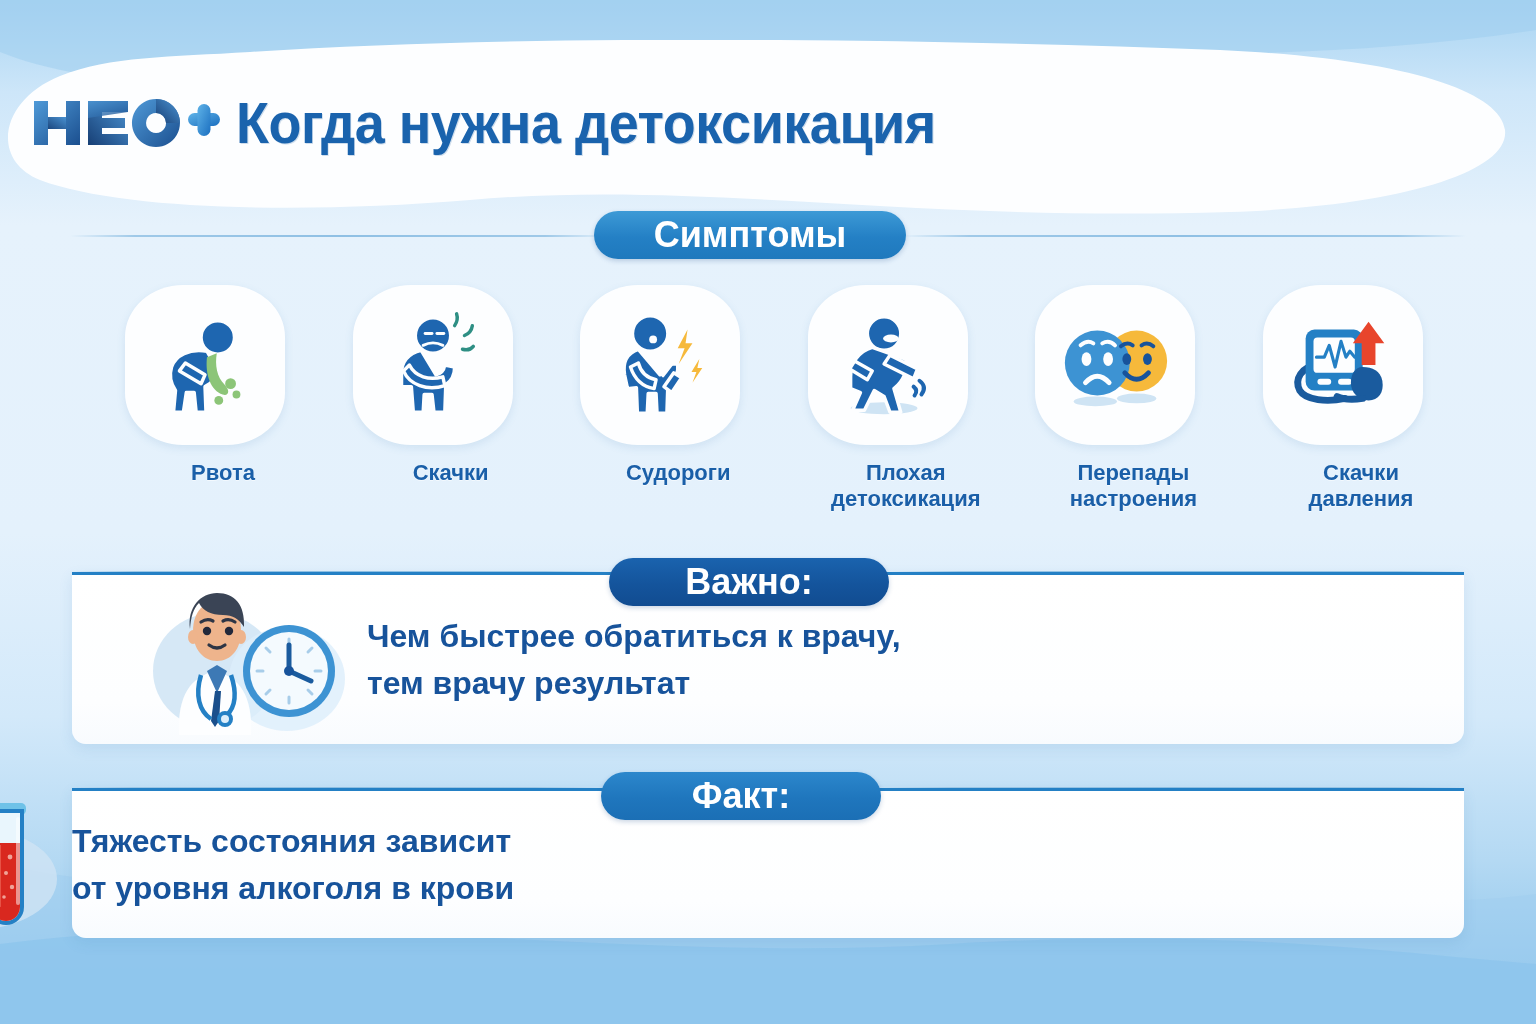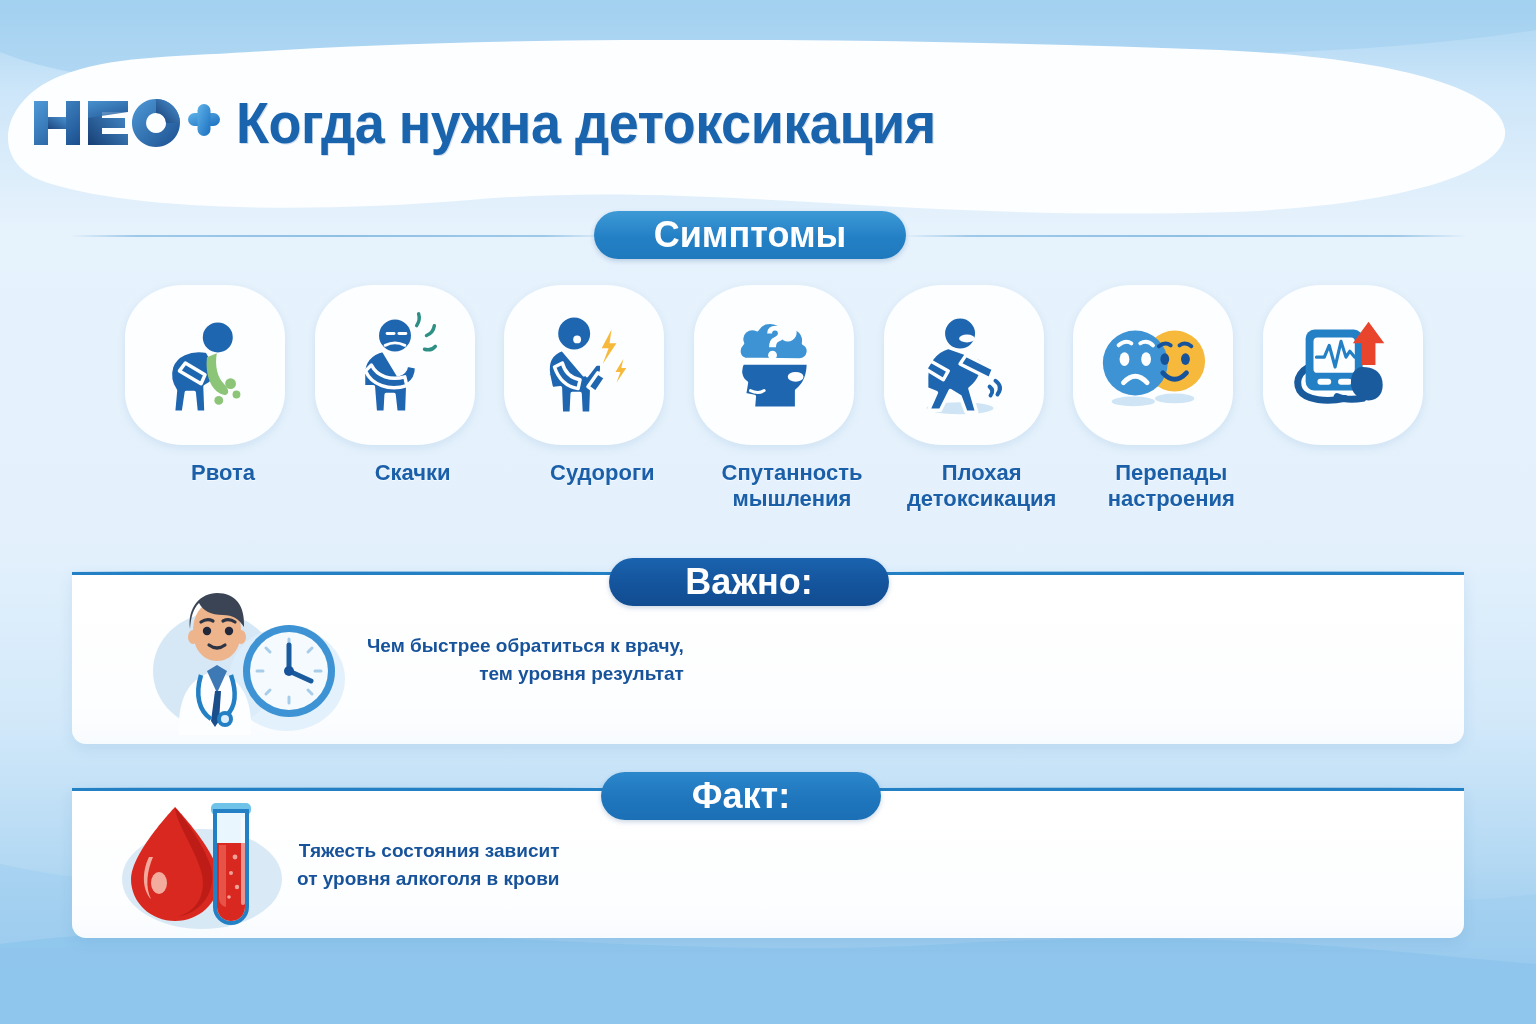"Спутанность мышления" div.sym { html: <div> <div> <svg> <path></path> <path></path> <g> <path></path> <circle></circle> <path></path> </g> <path></path> <ellipse></ellipse> <path></path> </svg> </div> <div> <span>Спутанность</span> <span>мышления</span> </div> </div> -> none }
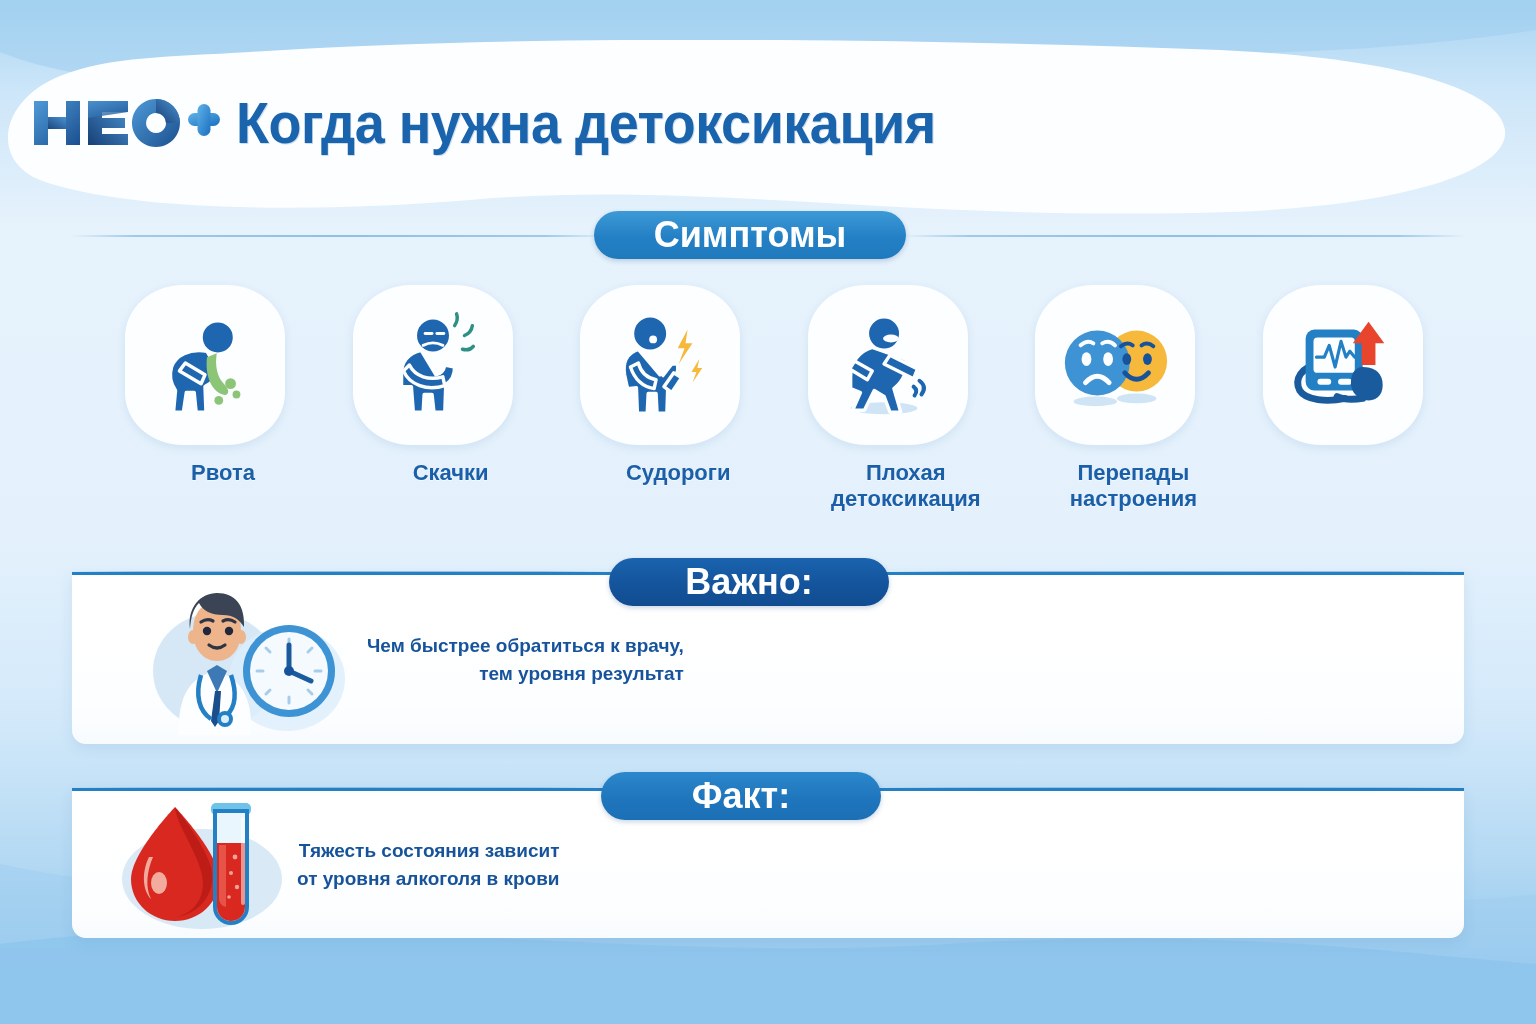"Скачки давления" div.sym-label { html: none -> <div> <span>Скачки</span> <span>давления</span> </div> }
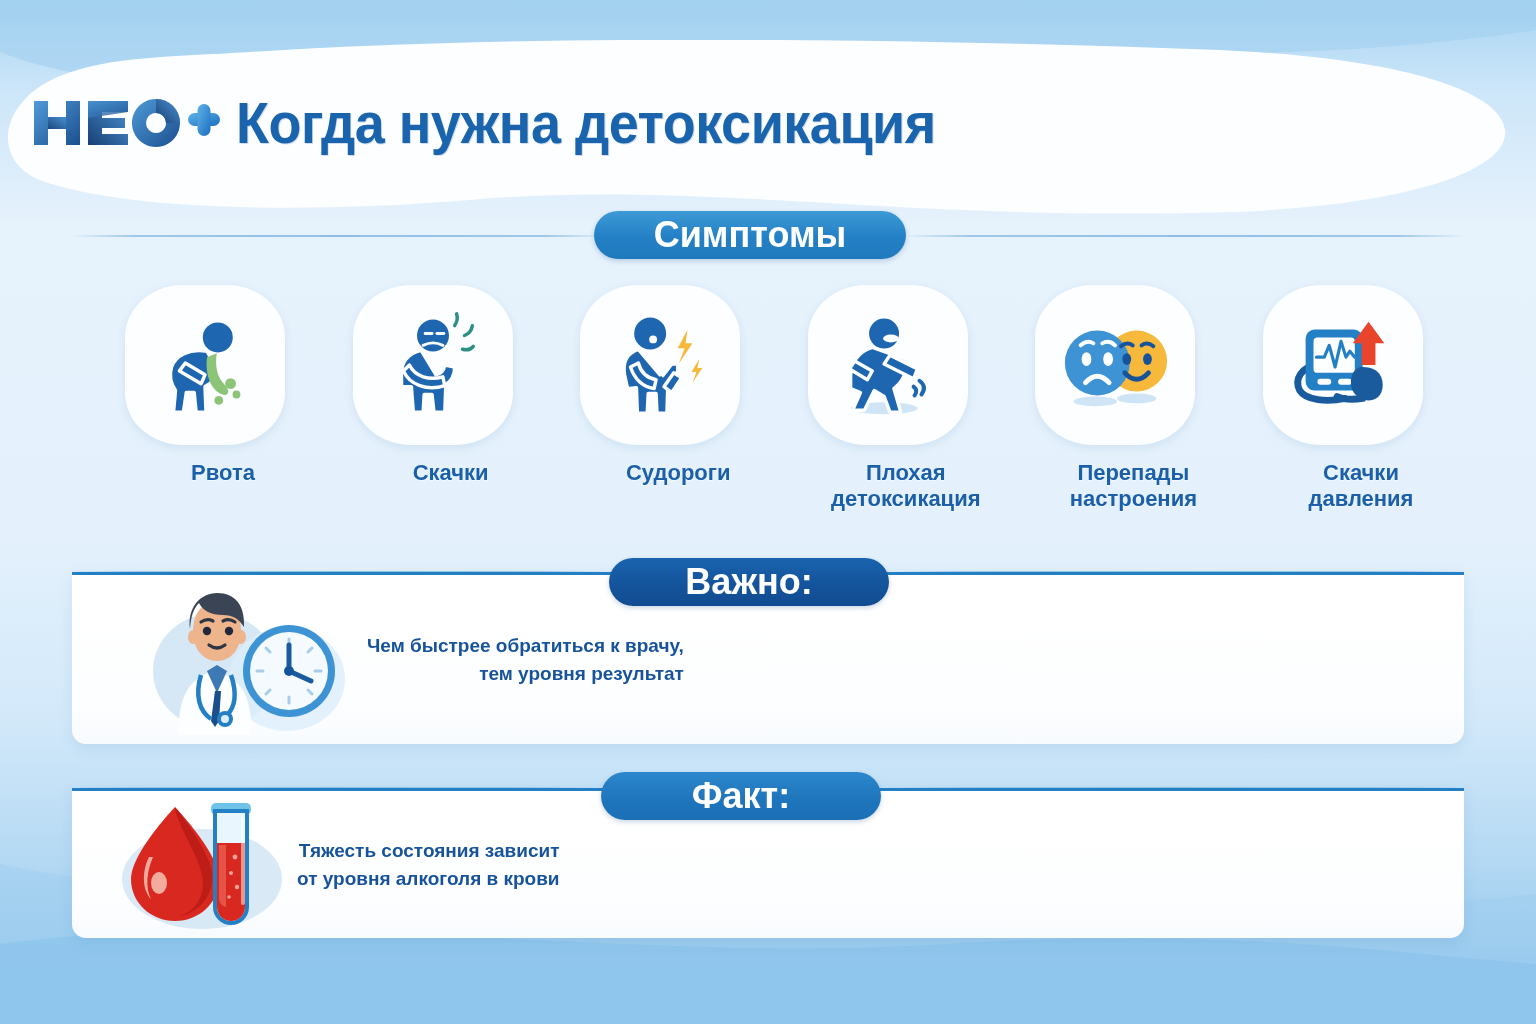"Чем быстрее обратиться к врачу," .panel-text { font-size: 19px -> 32px; text-align: right -> none }
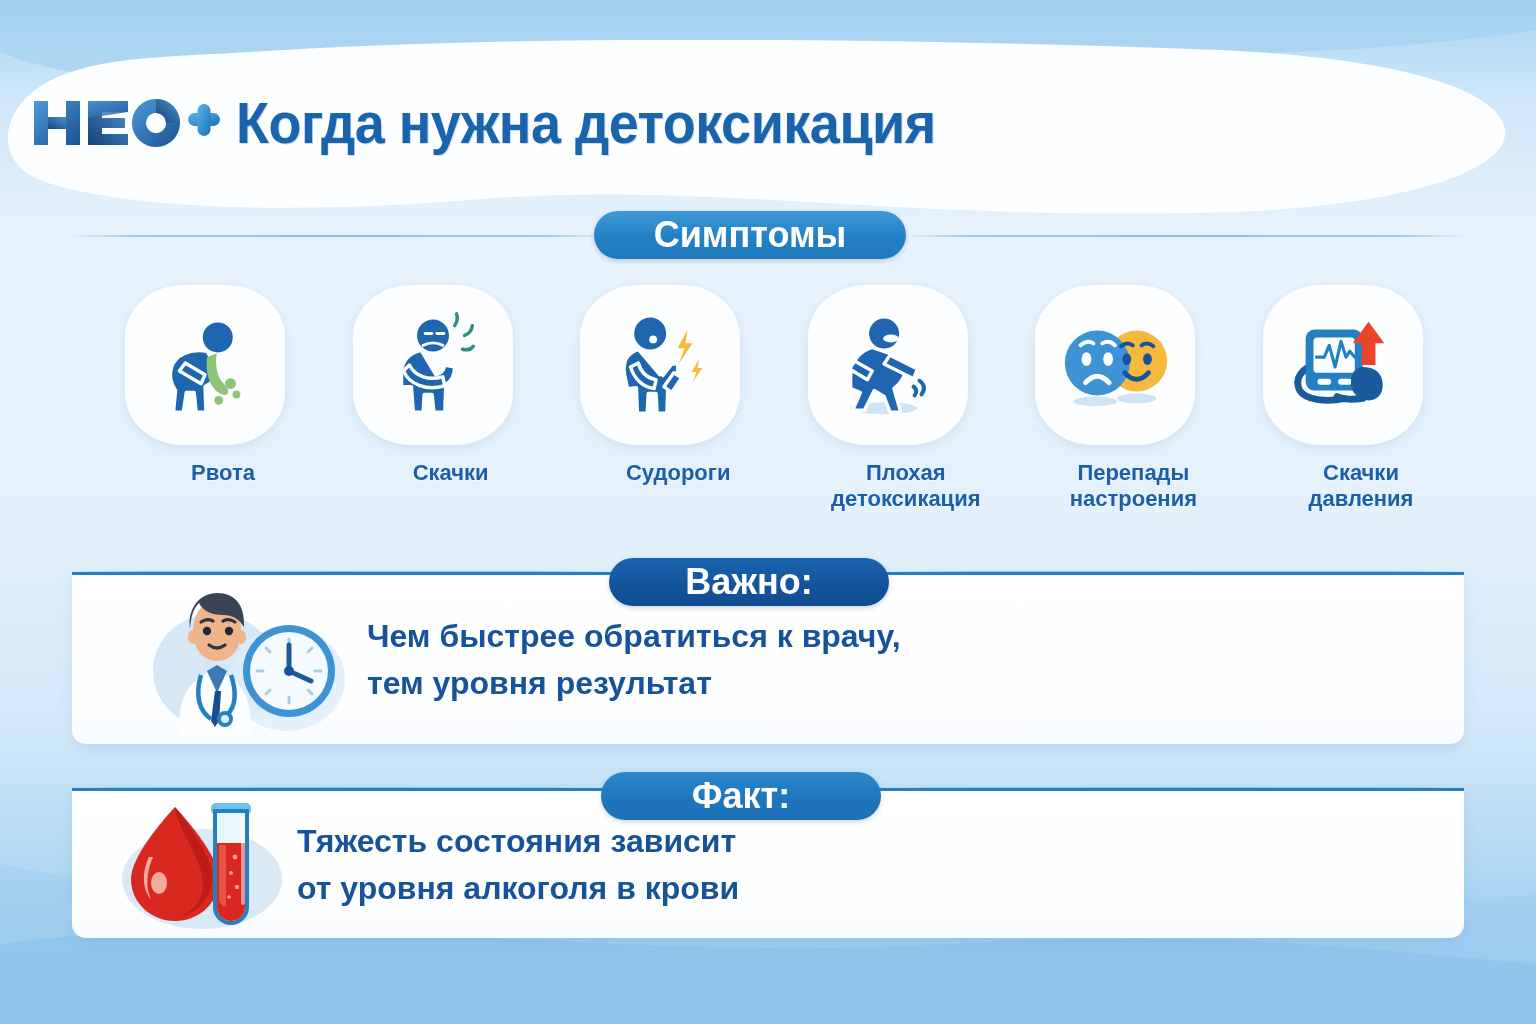"тем уровня результат" span { text: уровня -> врачу }
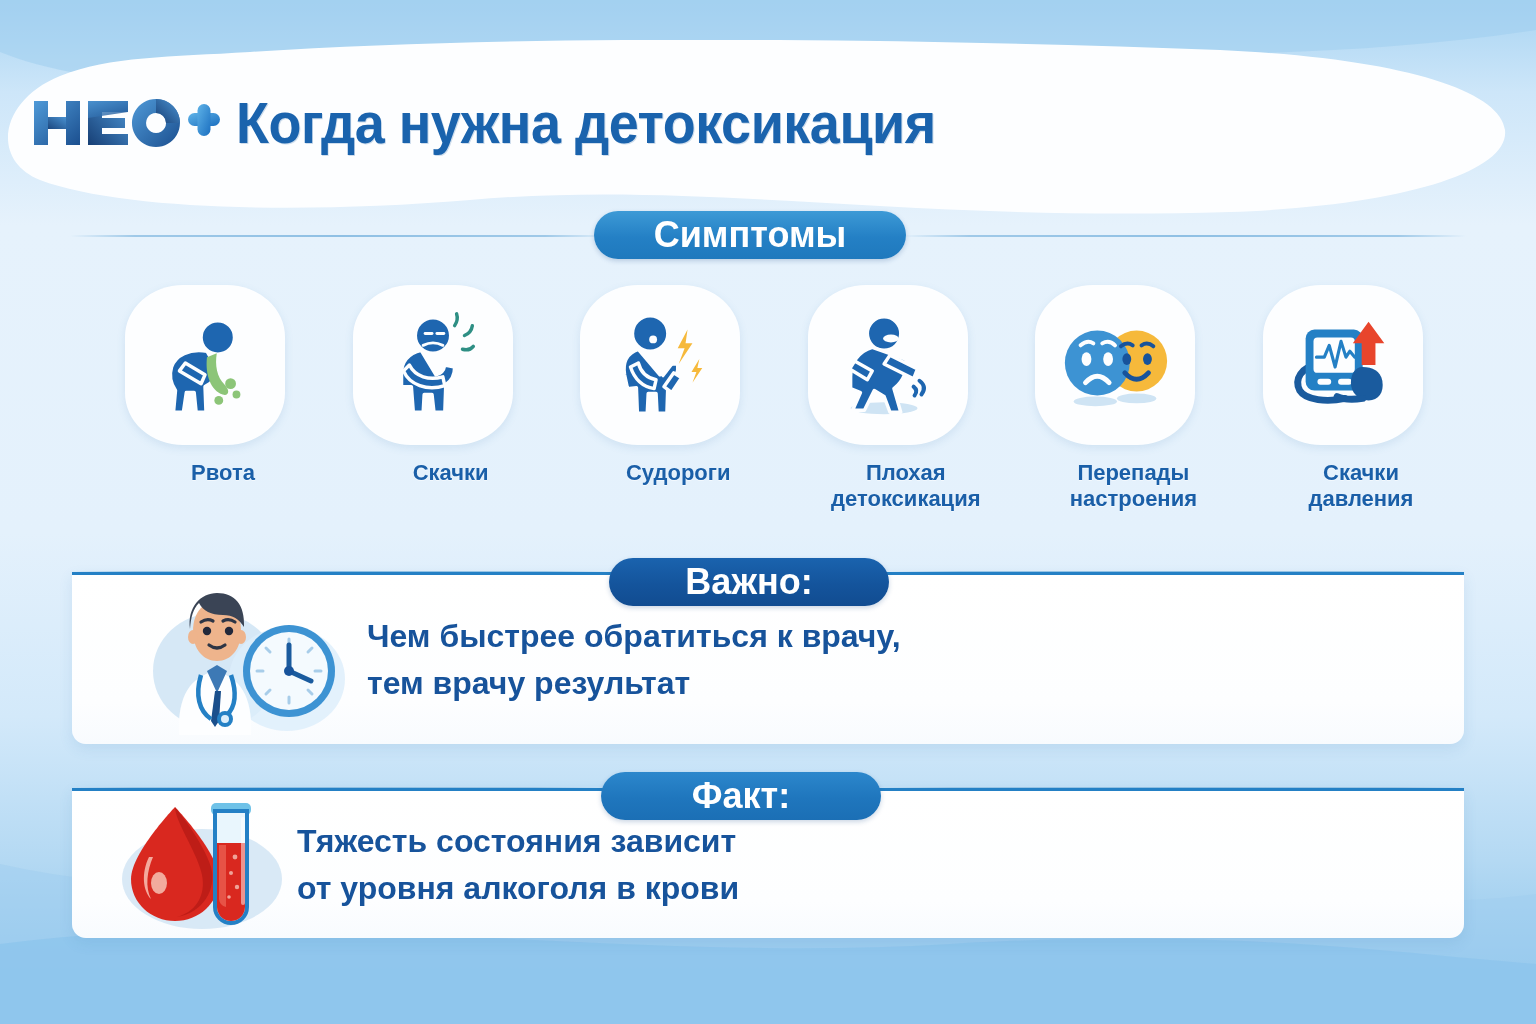"Тяжесть состояния зависит" div.panel-inner { padding-left: 225px -> none }
